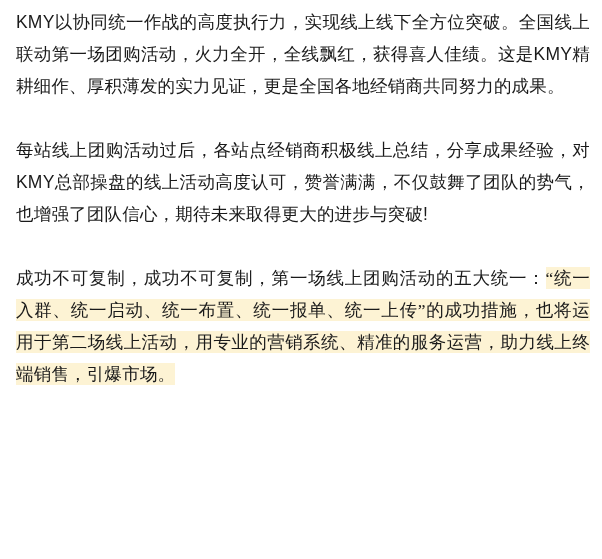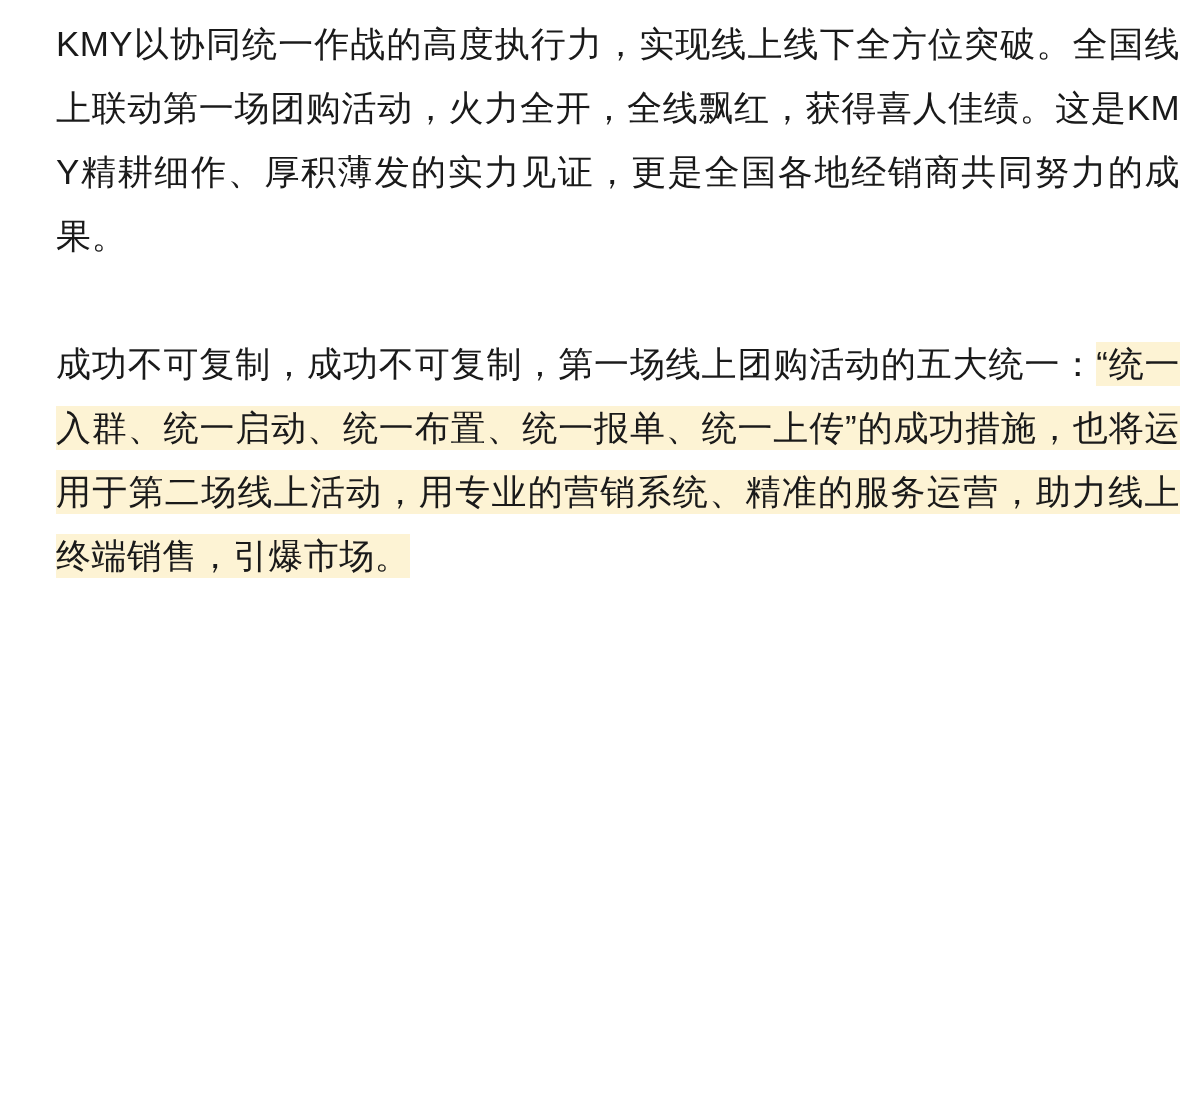"KMY以协同统一作战的高度执行力，实现线上线下全方位突破。全国线上联动第一场团购" .article { padding: 6px 12px 0 28px -> 6px 12px 0 16px }
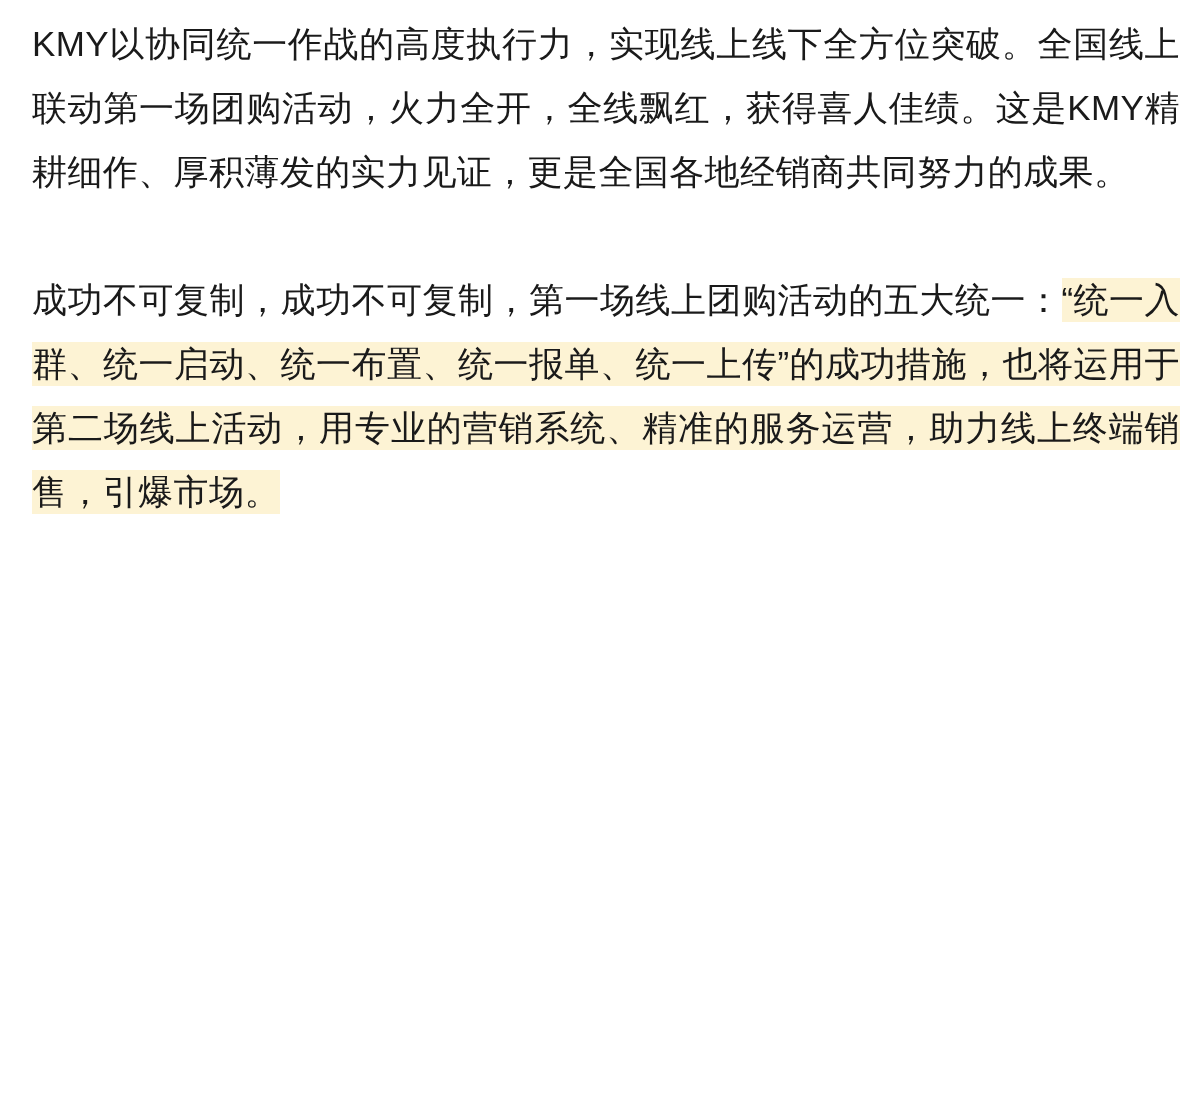"每站线上团购活动过后，各站点经销商积极线上总结，分享成果经验，对KMY总部操盘的" p.para { html: none -> <p> <span>每站线上团购活动过后，各站点经销商积极线上总结，分享成果经验，对KMY总部操盘的线上活动高度认可，赞誉满满，不仅鼓舞了团队的势气，也增强了团队信心，期待未来取得更大的进步与突破!</span> </p> }
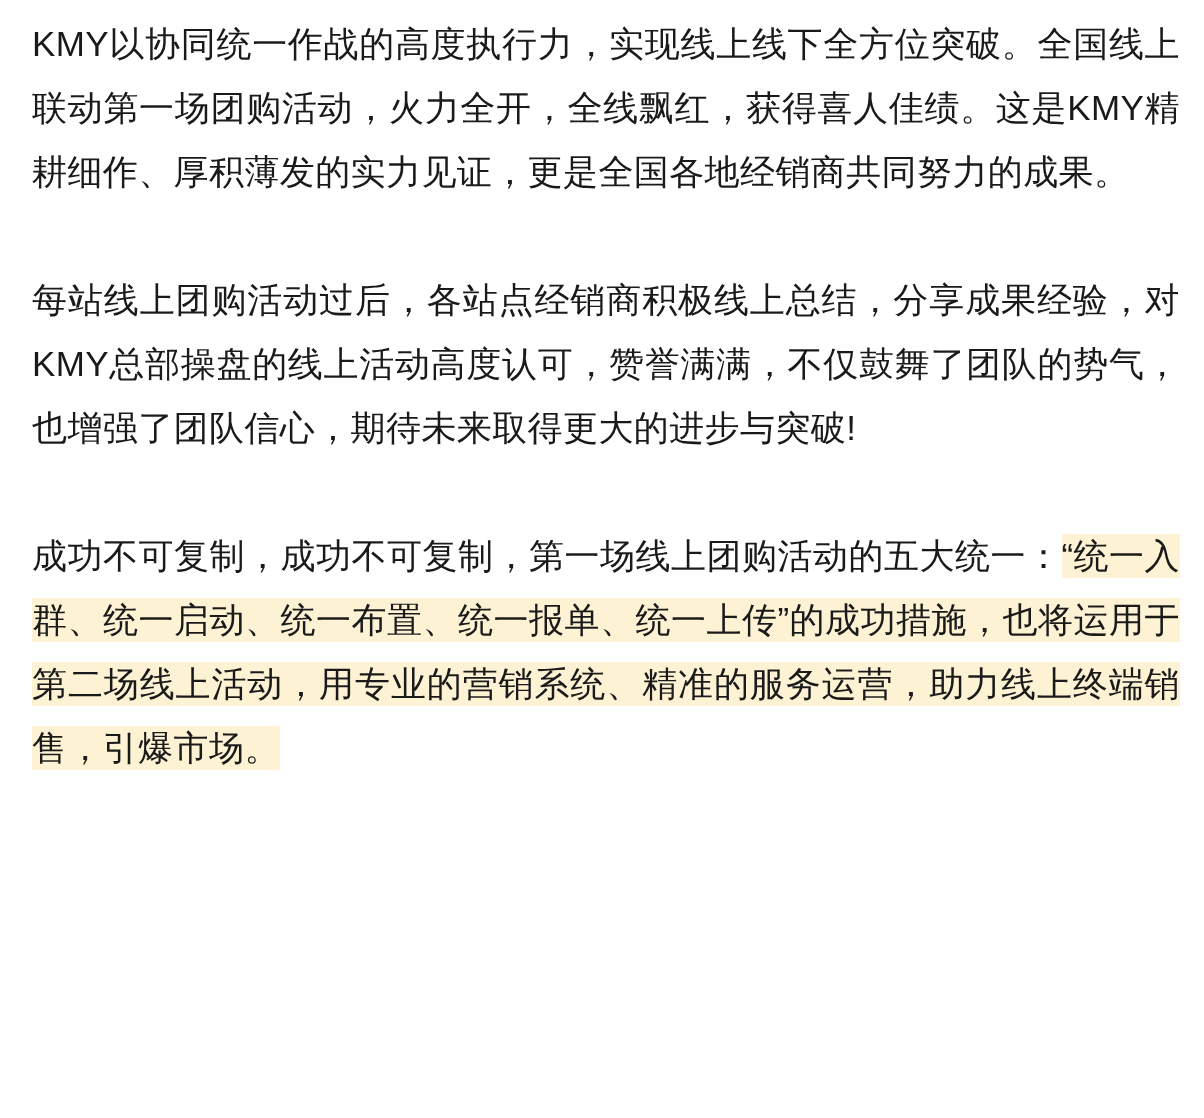"“统一入群、统一启动、统一布置、统一报单、统一上传”的成功措施，也将运用于第二场" .hl { font-family: none -> Liberation Serif, serif }
